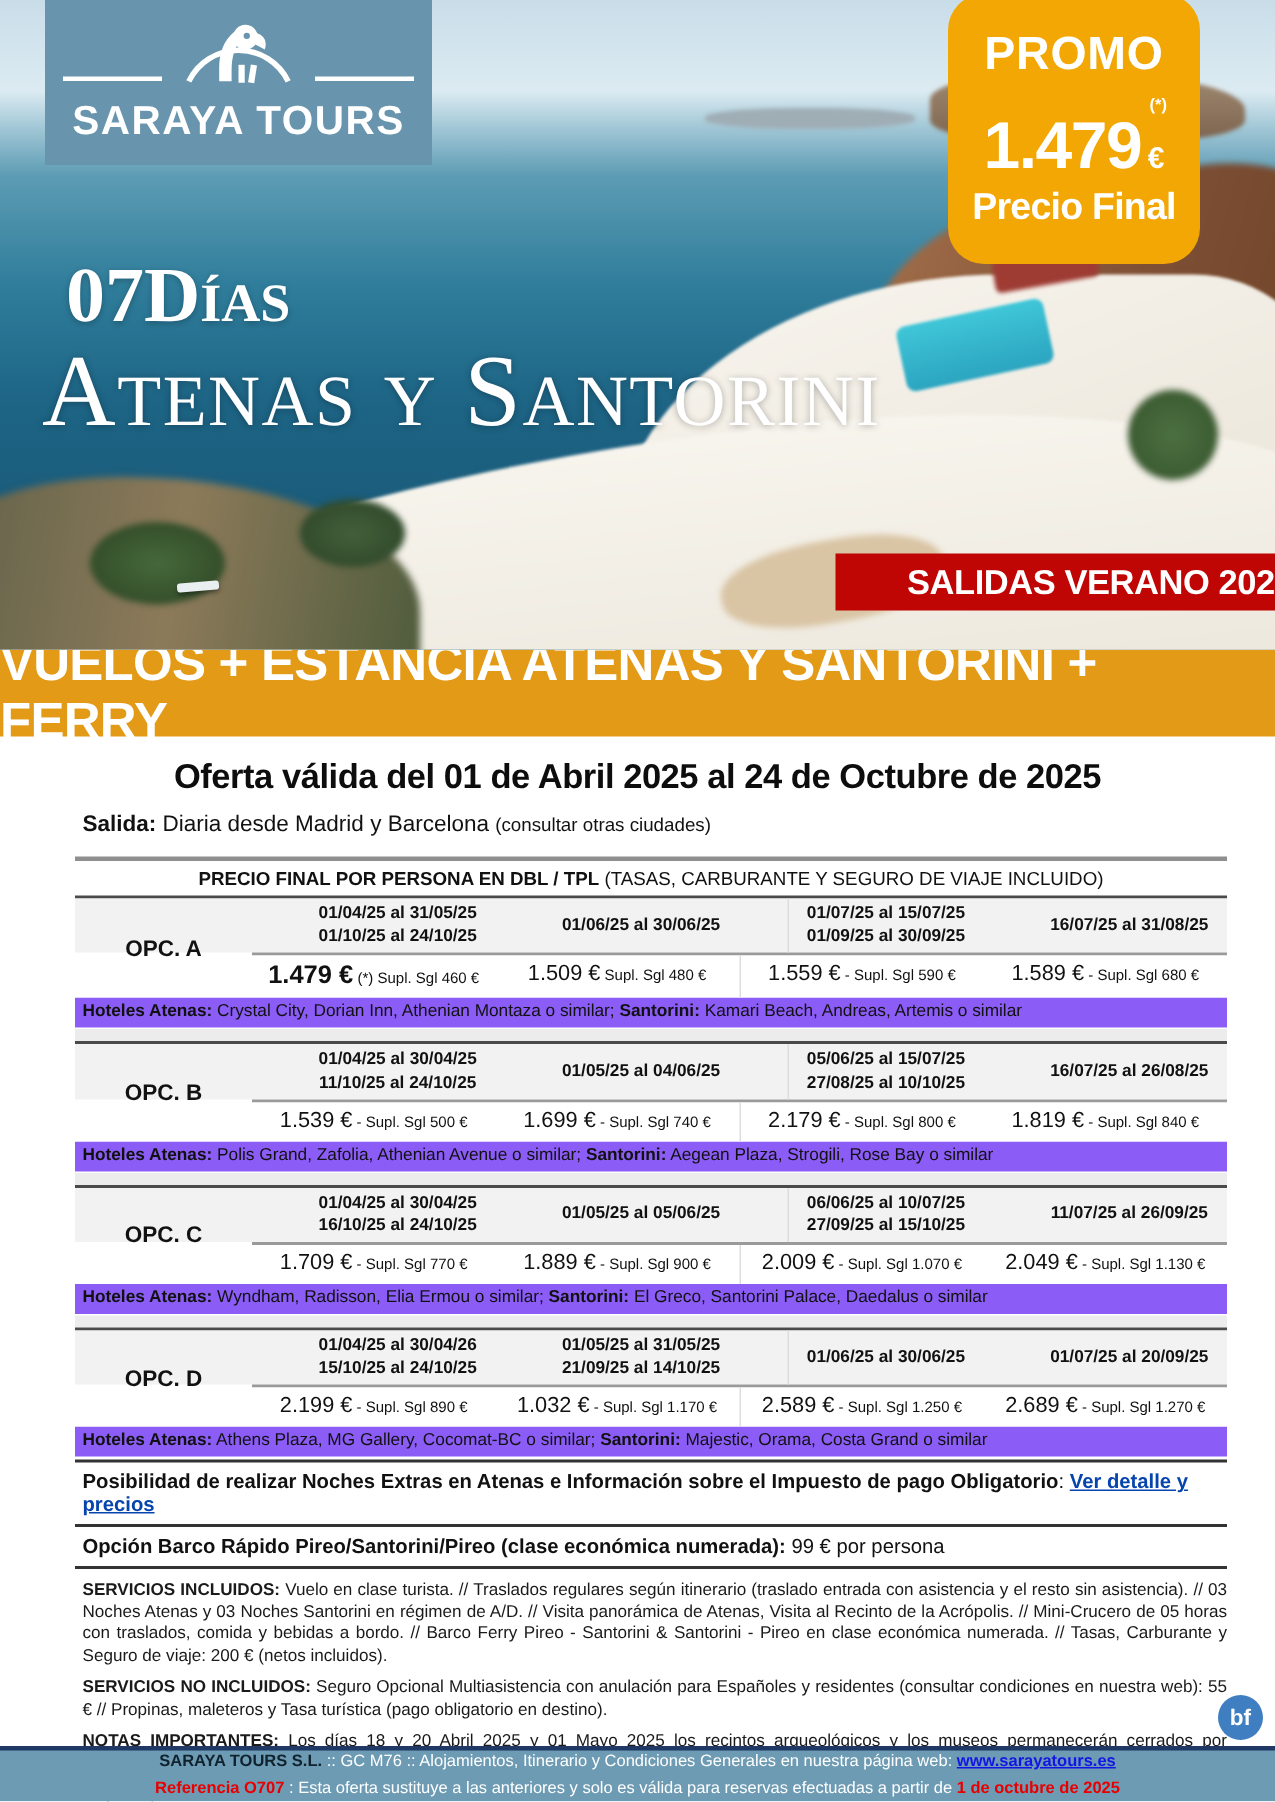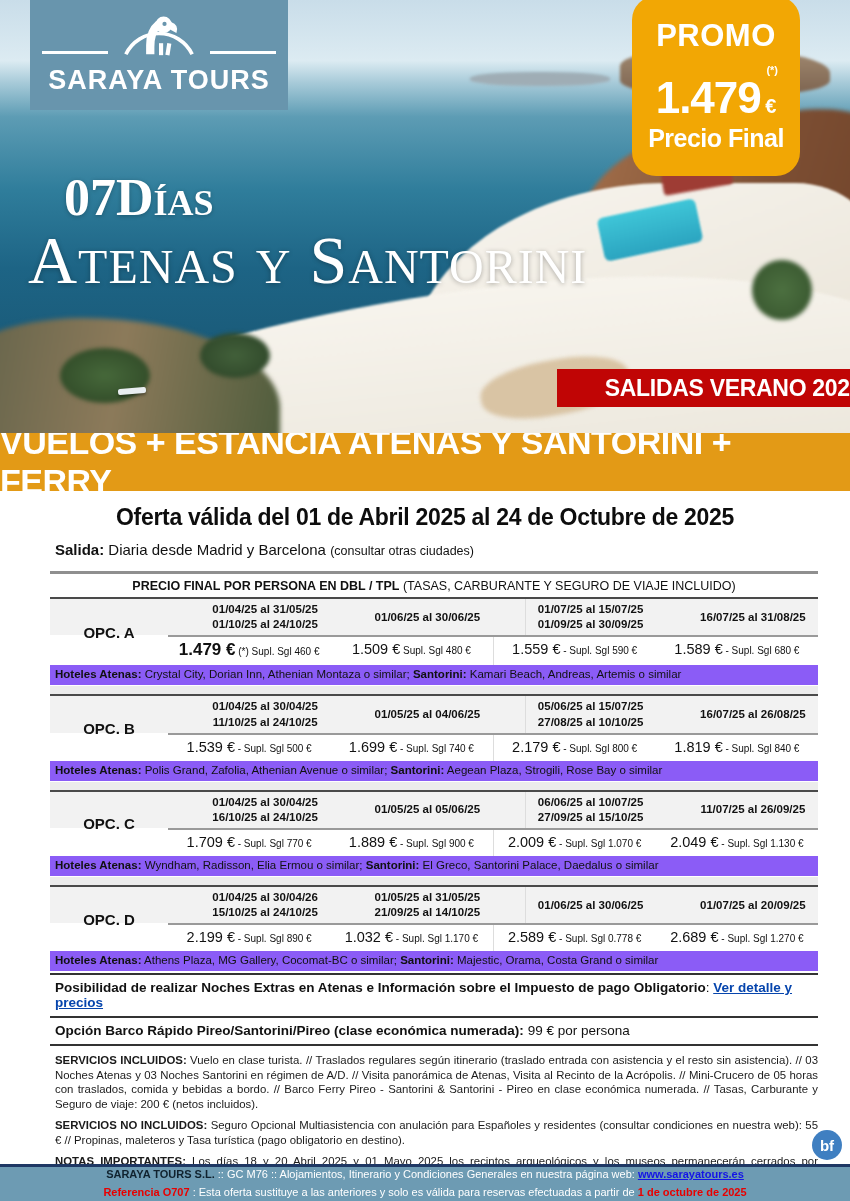"07Días" .hero-days { margin-left: 20px -> none }
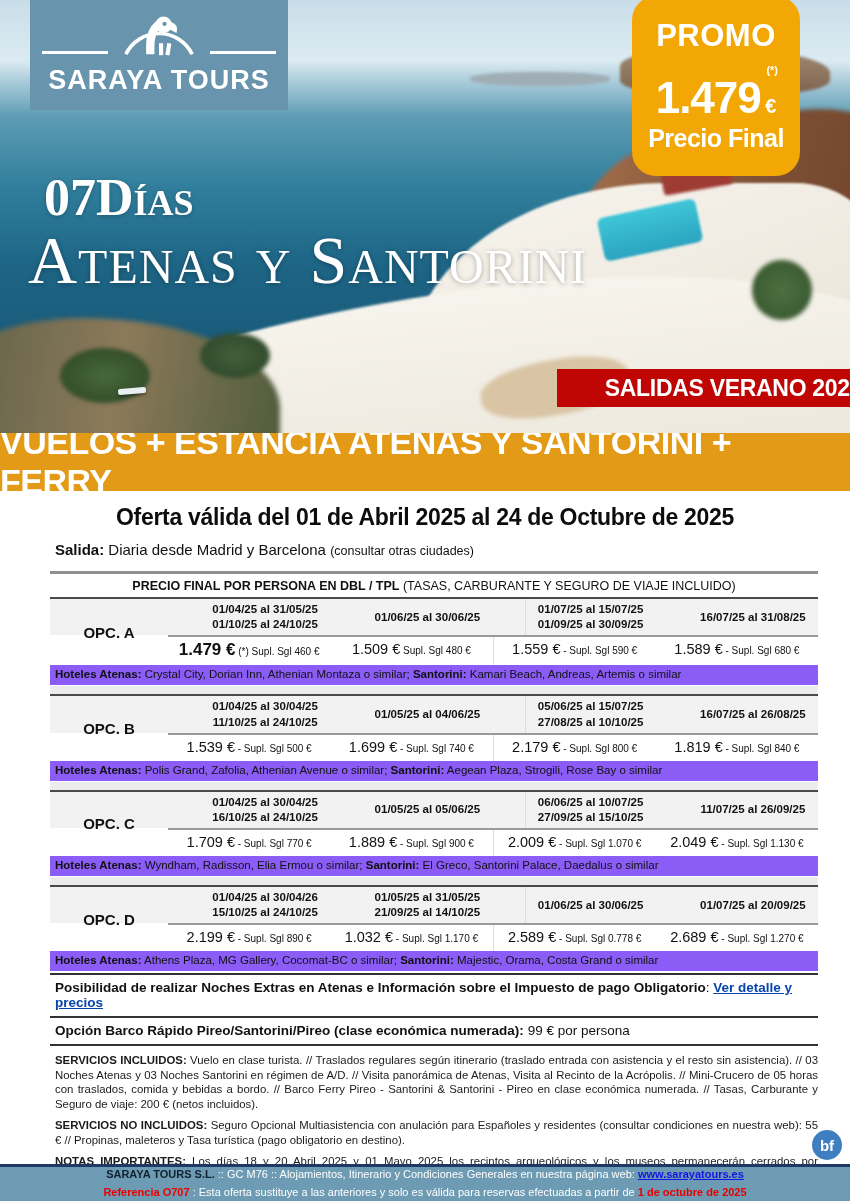"- Supl. Sgl 0.778 €" span.sup { text: 0.778 -> 1.250 }
